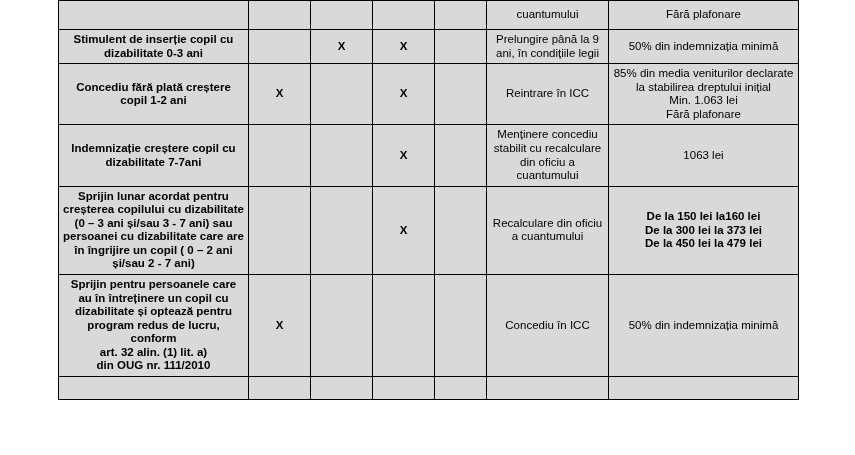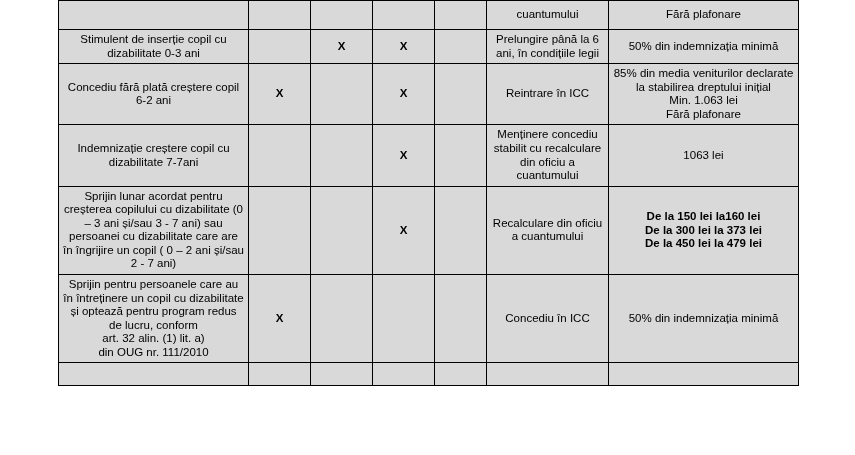"Stimulent de inserție copil cu" td.label { font-weight: normal -> bold }
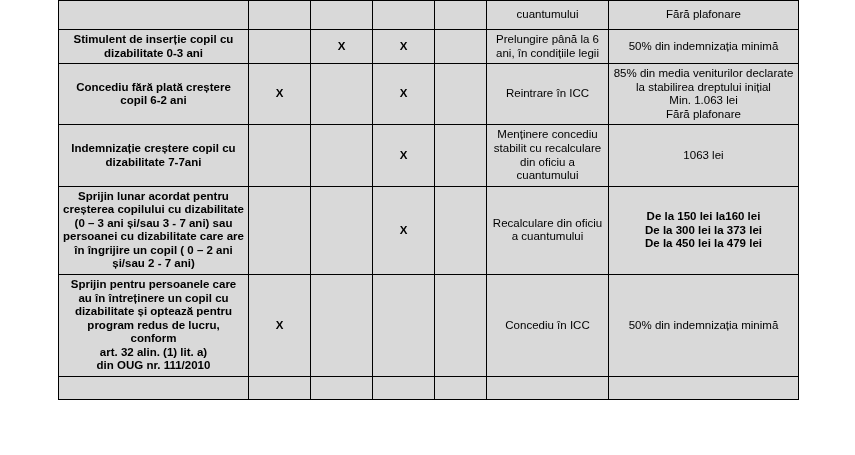"Prelungire până la 6 ani," td.plain { text: 6 -> 9 }
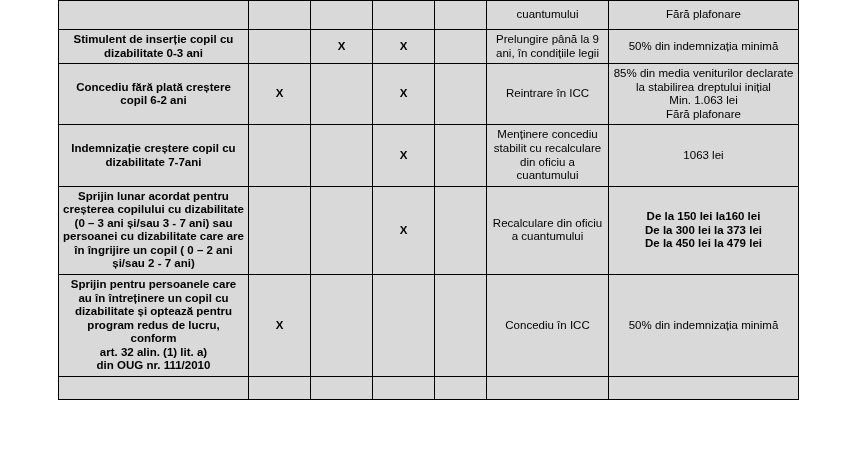"Concediu fără plată creștere copil" td.label { text: 6-2 -> 1-2 }
